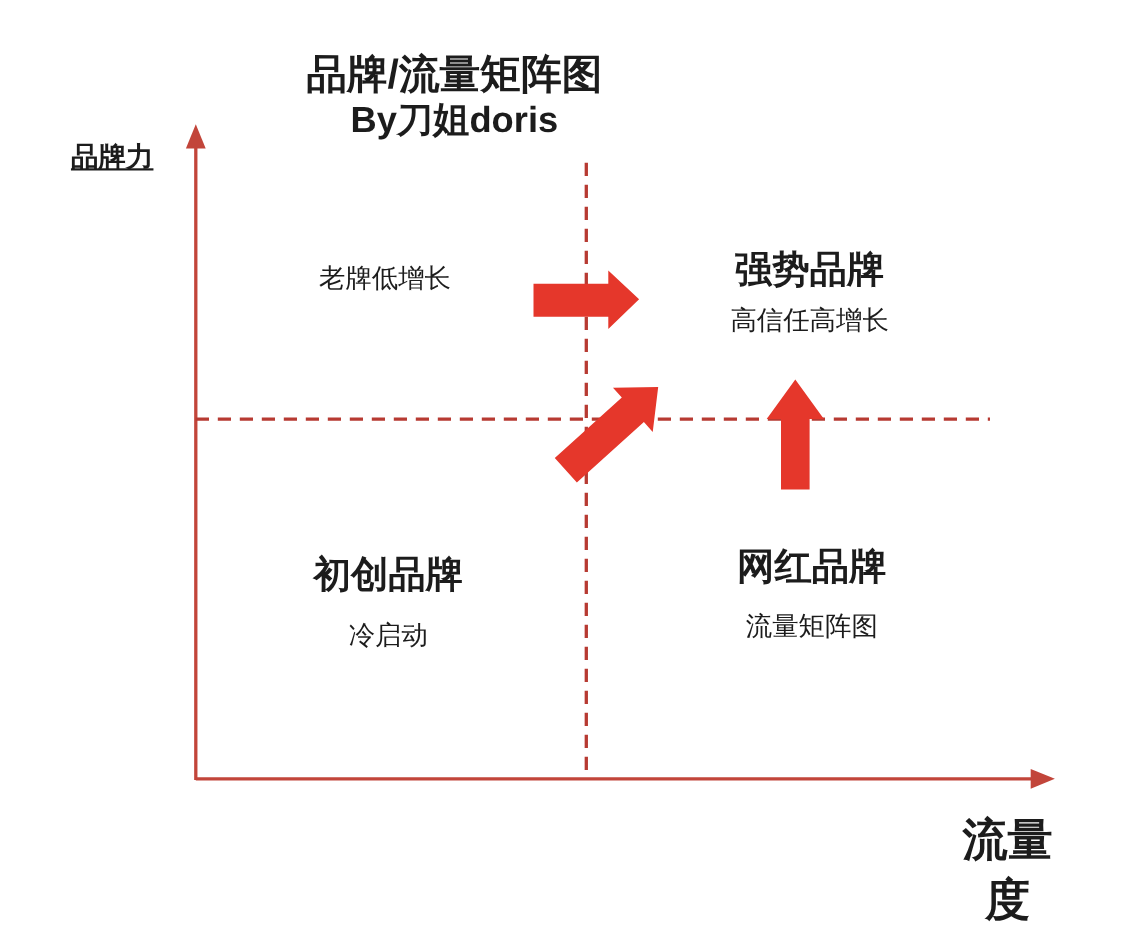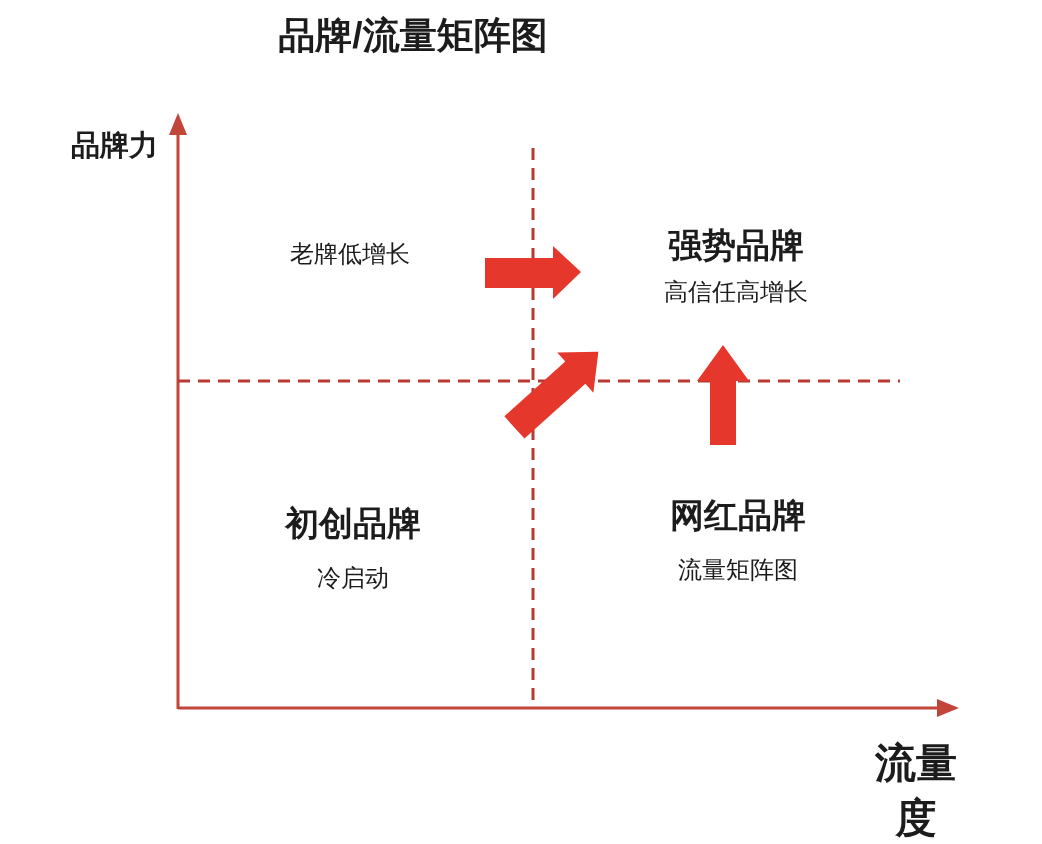"品牌/流量矩阵图" .title { top: 14px -> 46px }
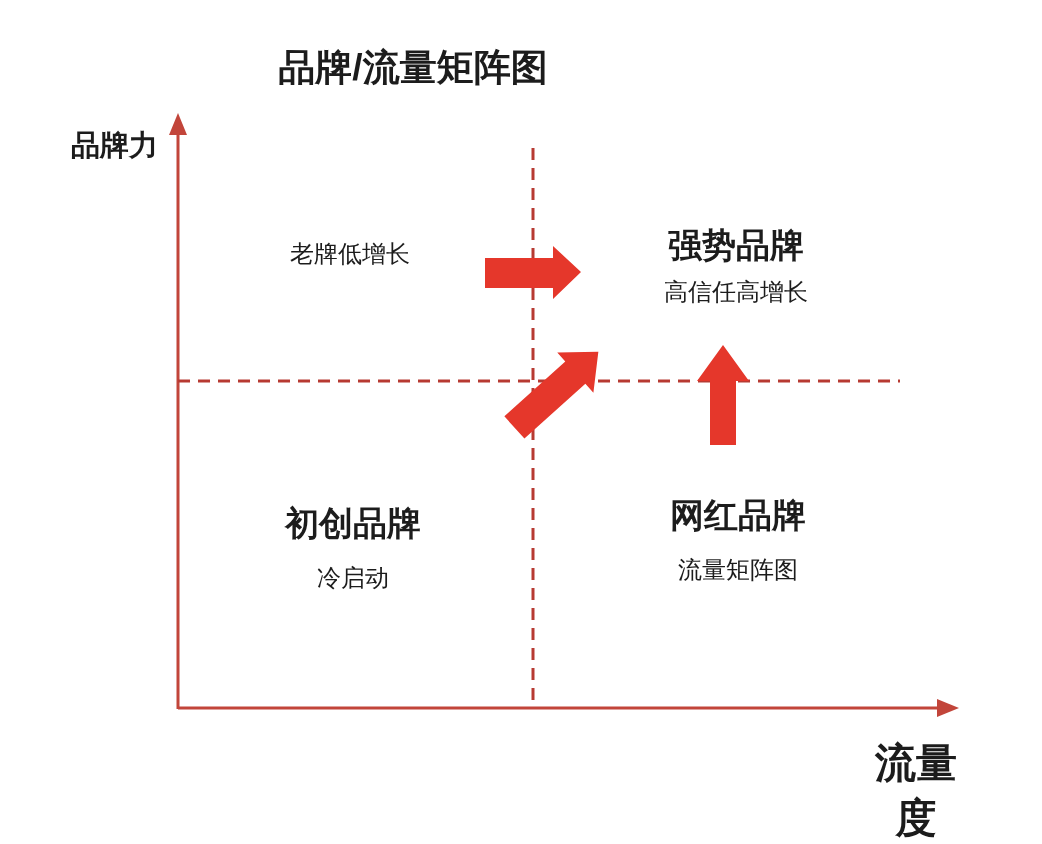"By刀姐doris" div.t2 { html: none -> <div>By刀姐doris</div> }
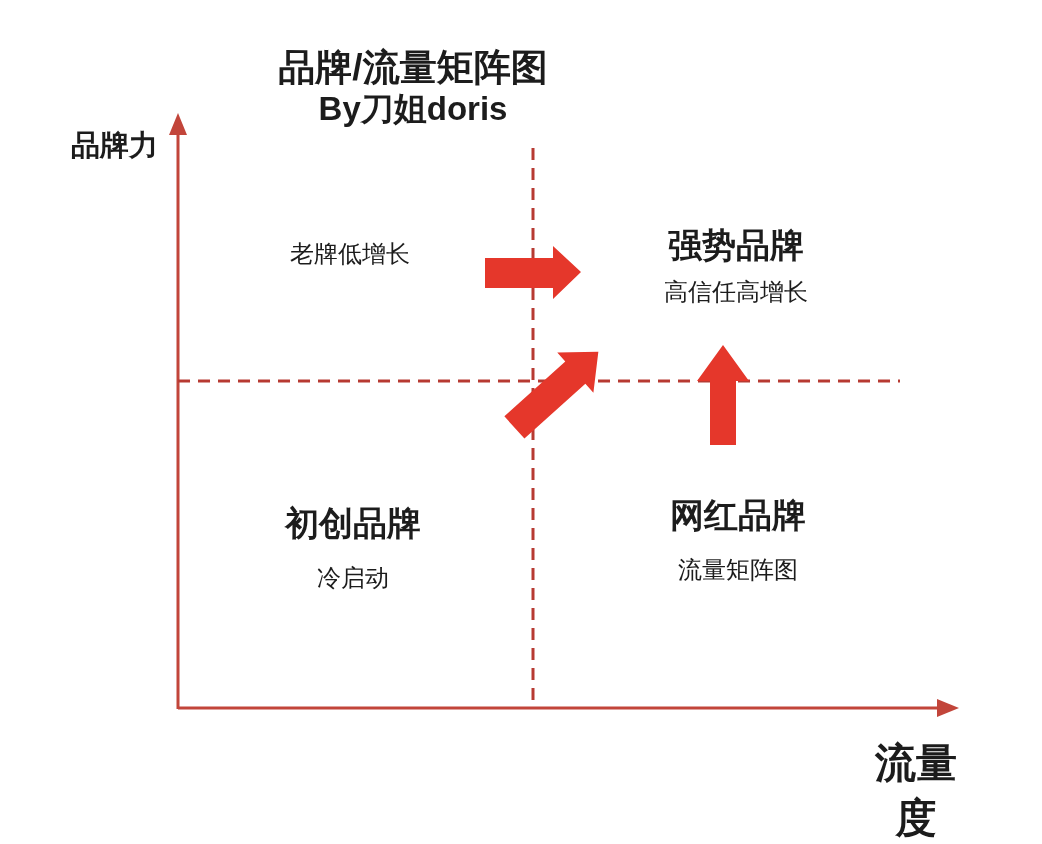"品牌力" .ylabel { font-size: 29px -> 25px; text-align: right -> center; text-decoration: none -> underline }
